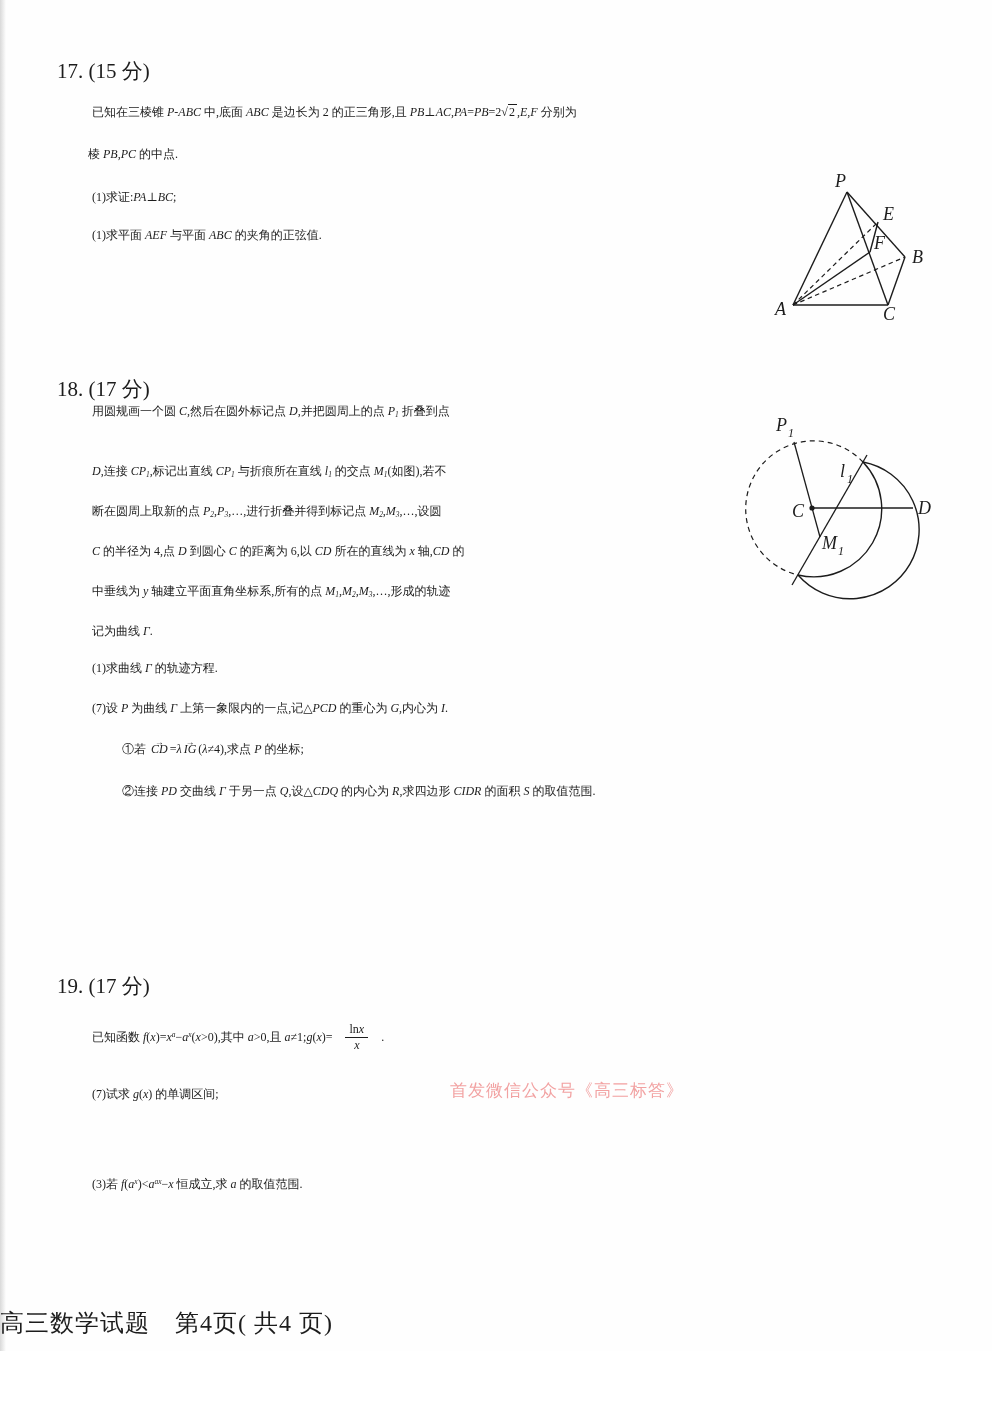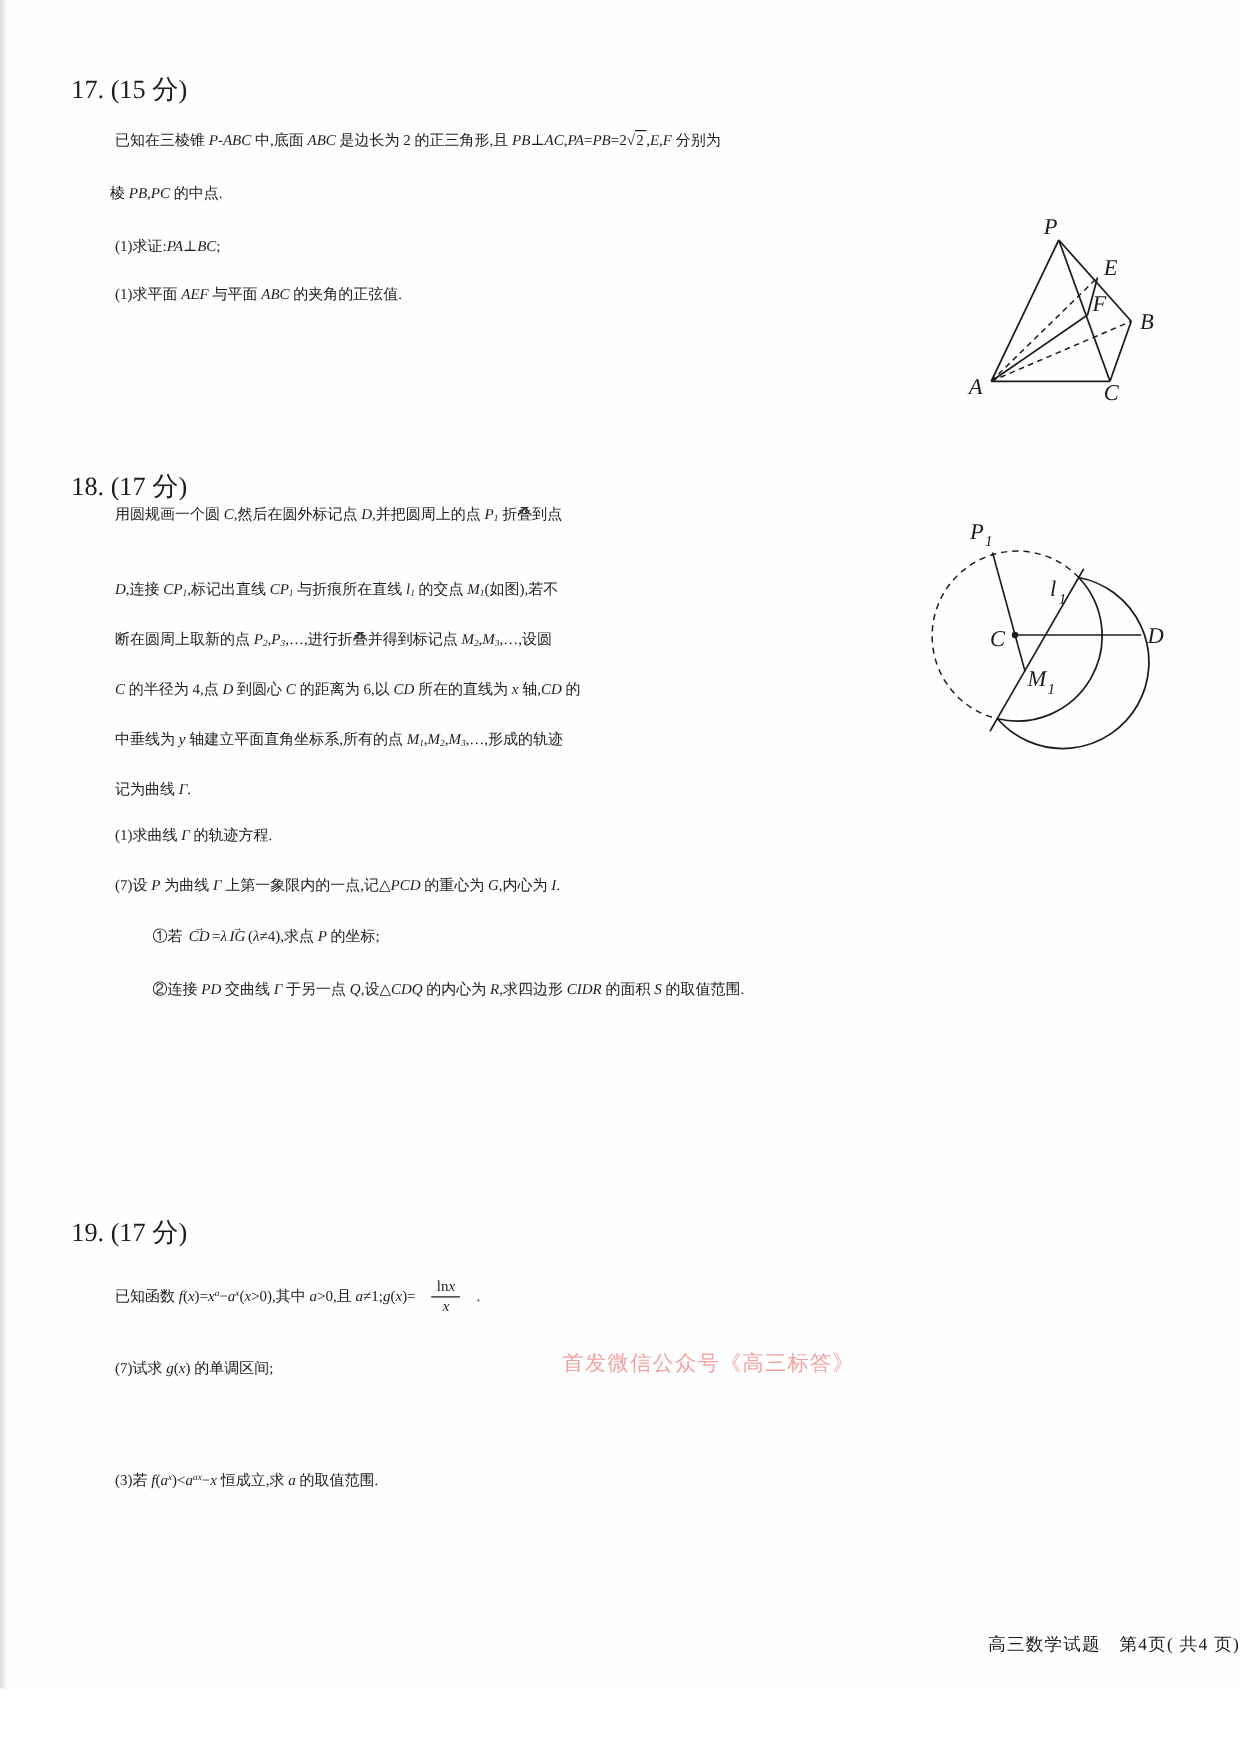"高三数学试题 第4页( 共4 页)" .footer { font-size: 14px -> 24px; text-align: right -> left }
